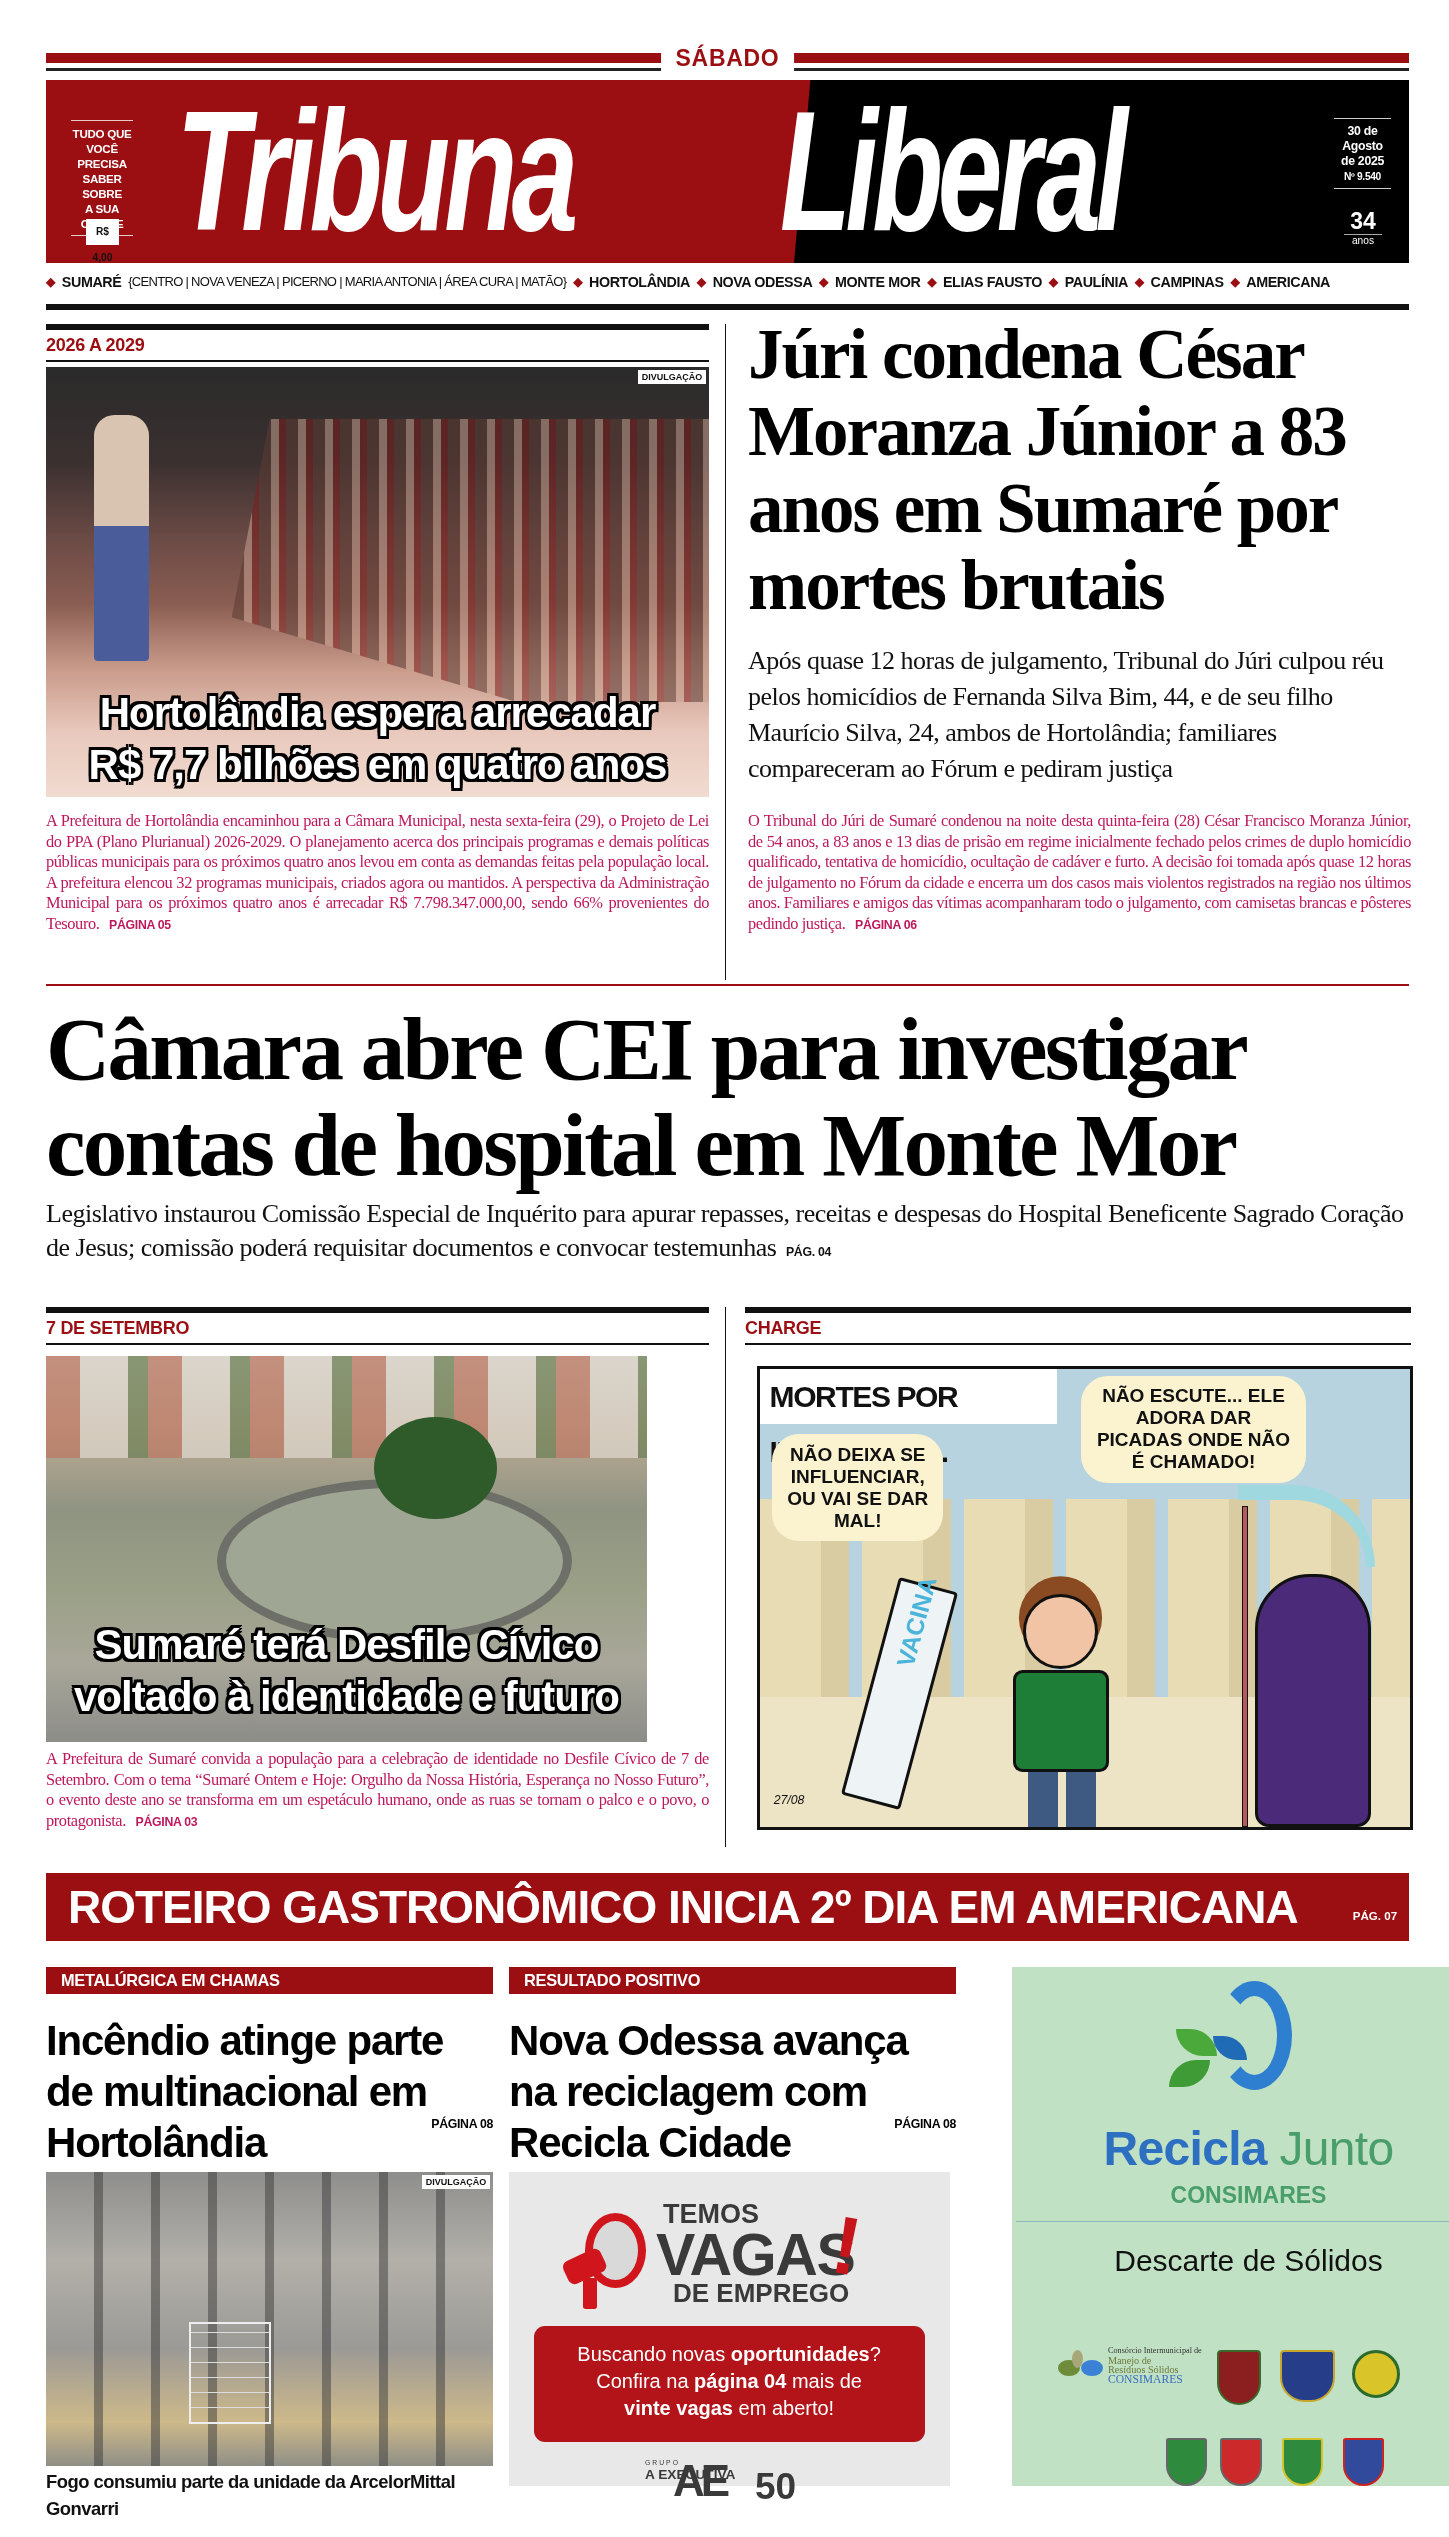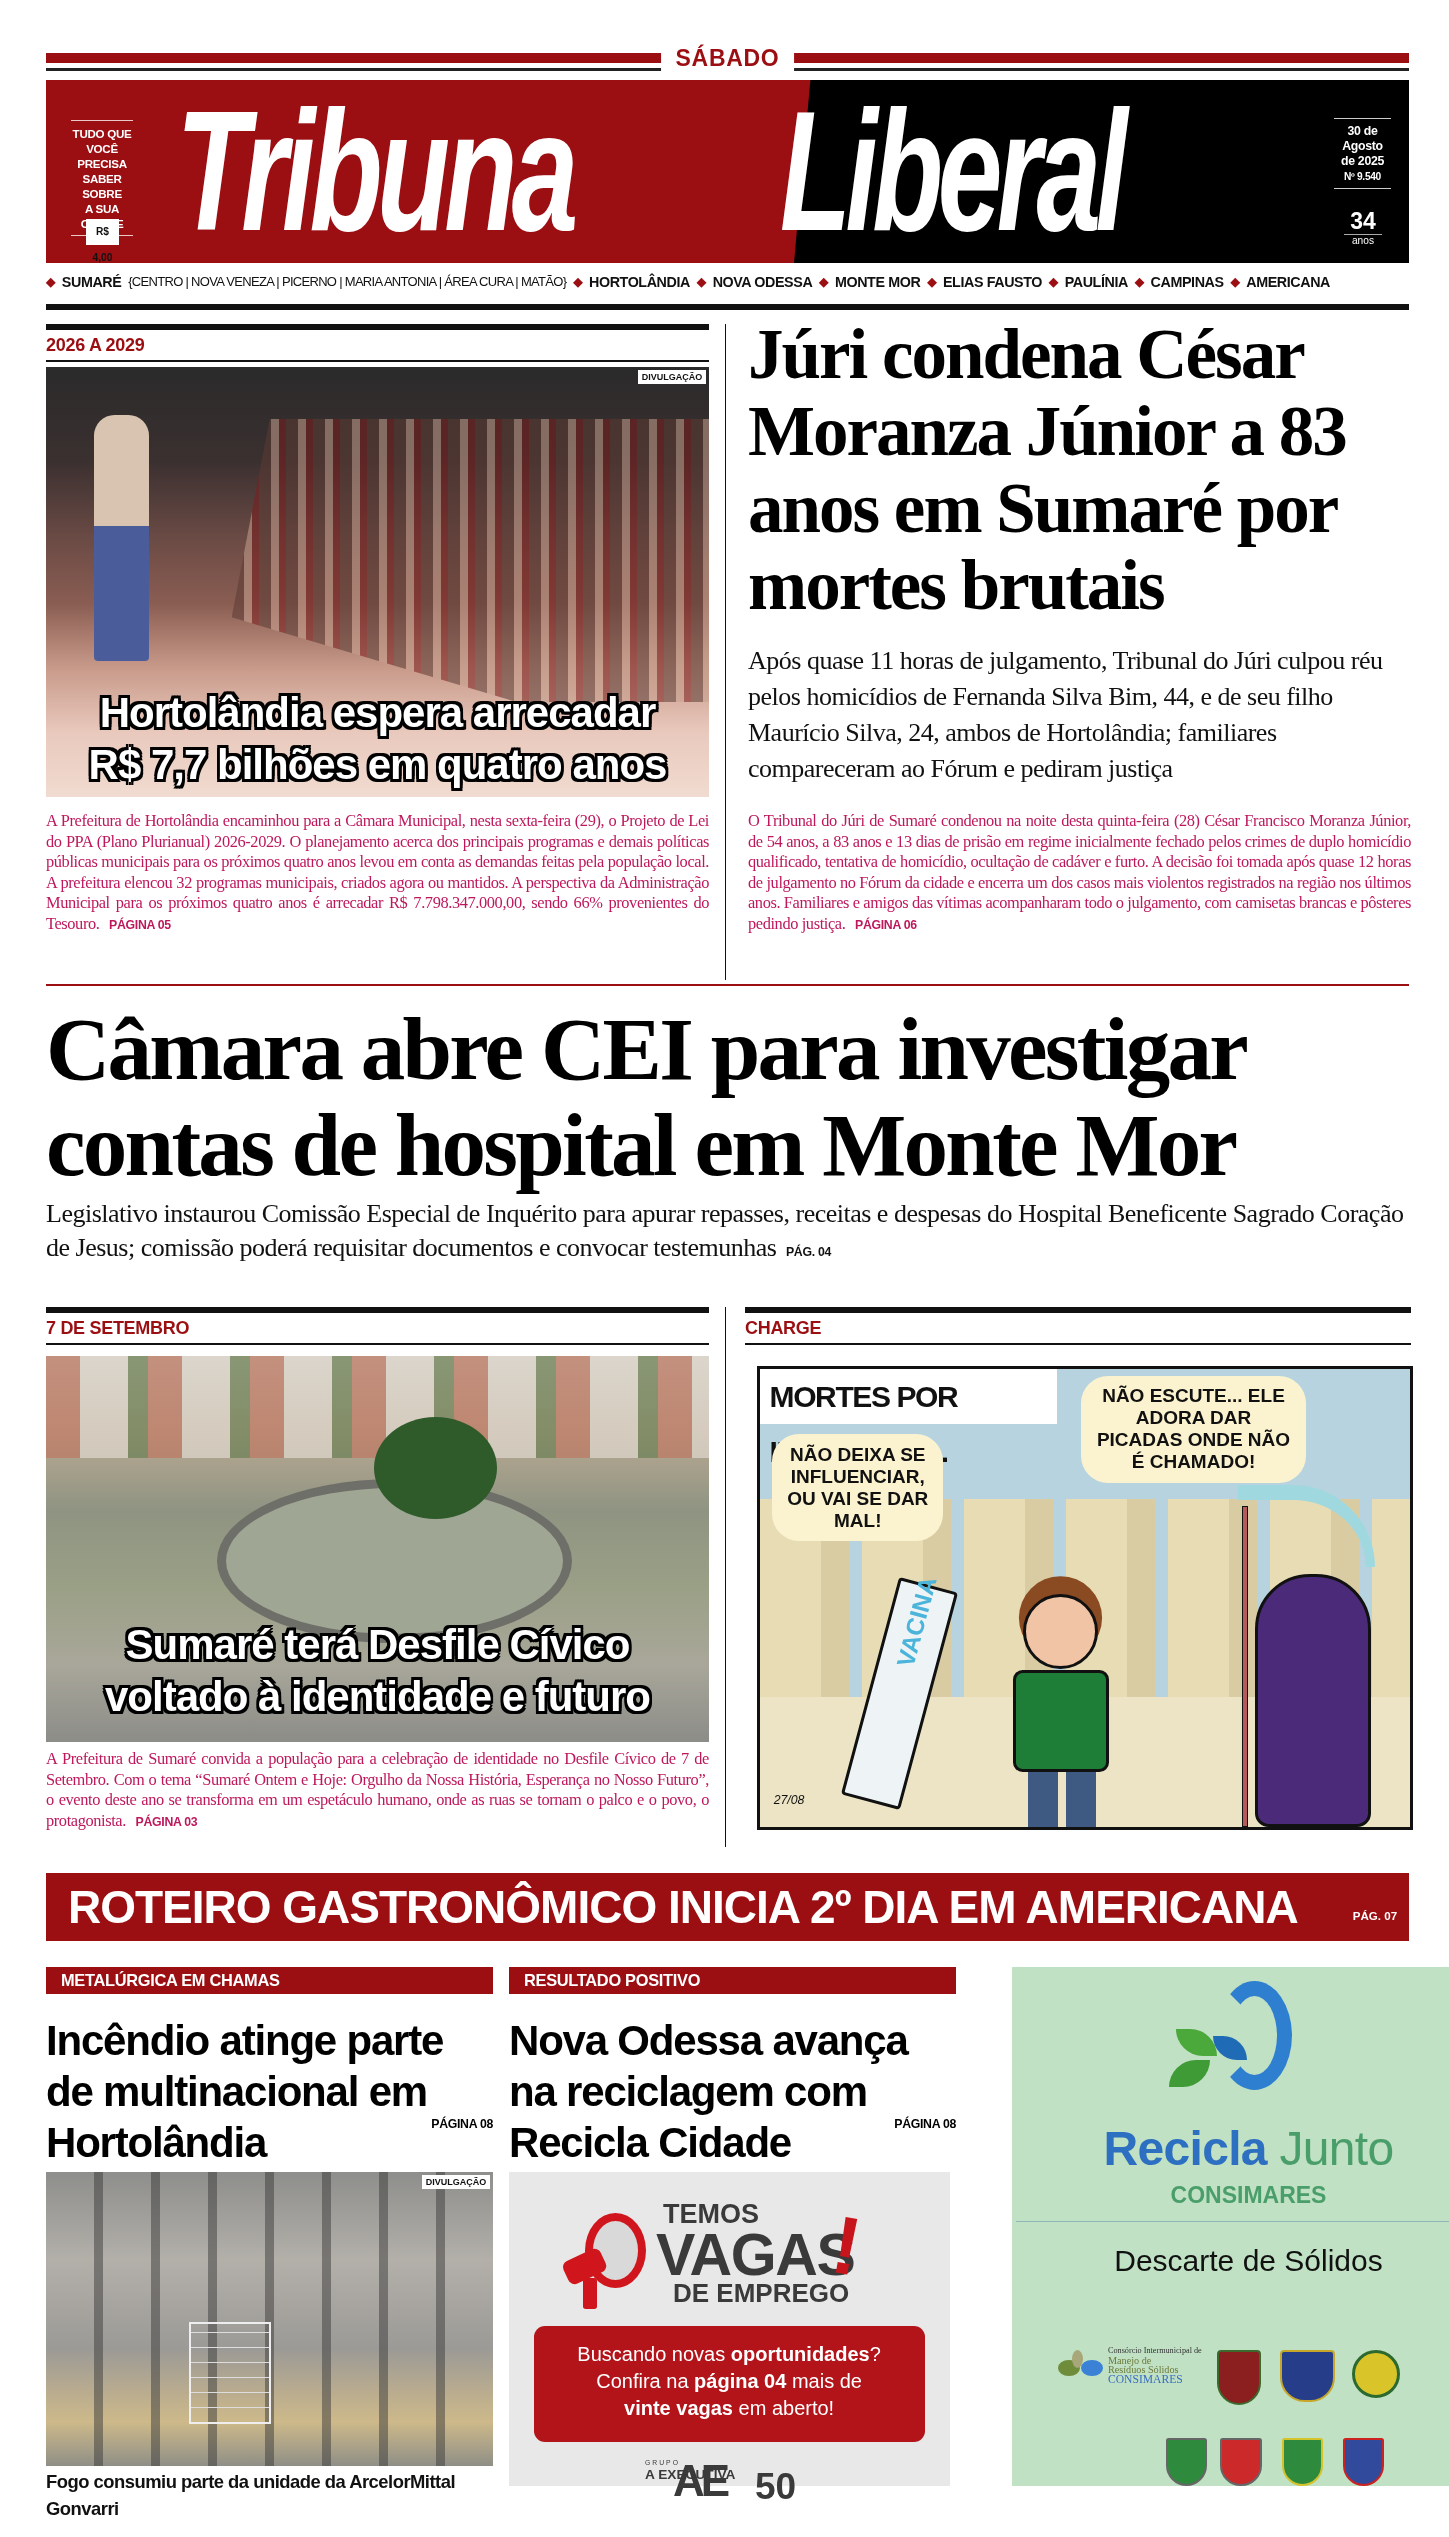"Após quase 11 horas de" div.deck { text: 11 -> 12 }
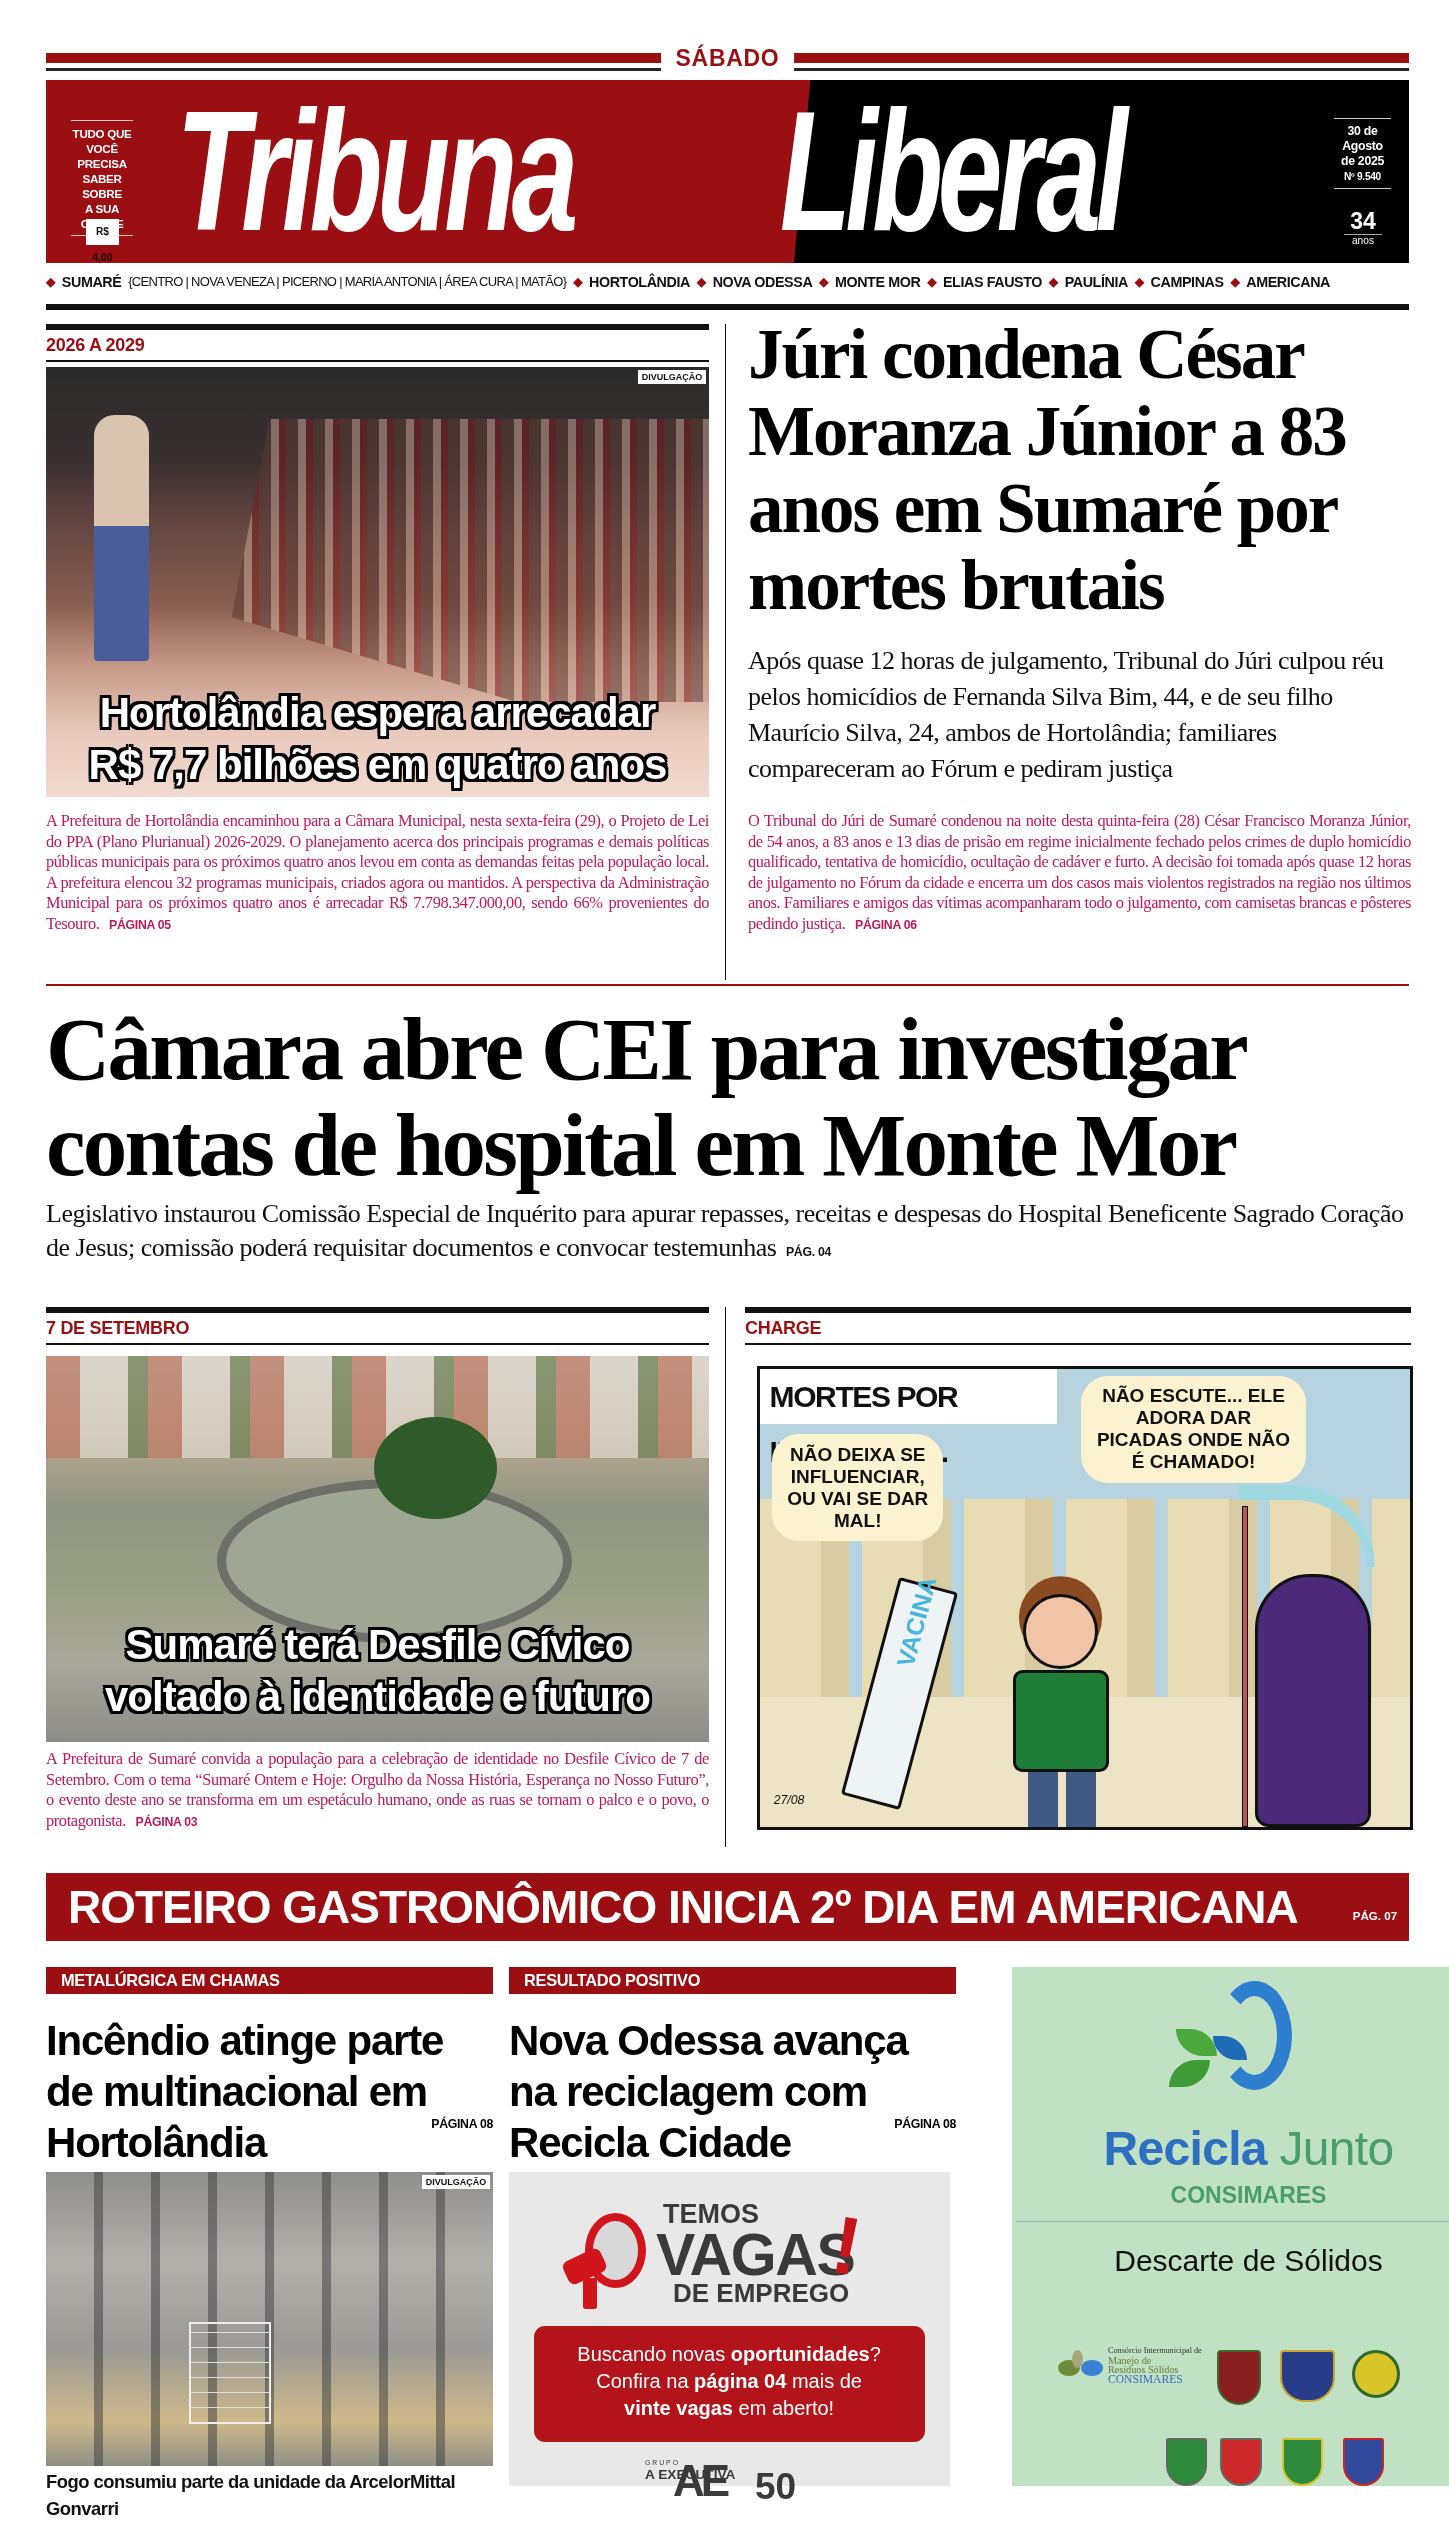"Sumaré terá Desfile Cívico" div.photo { width: 663px -> 601px }
